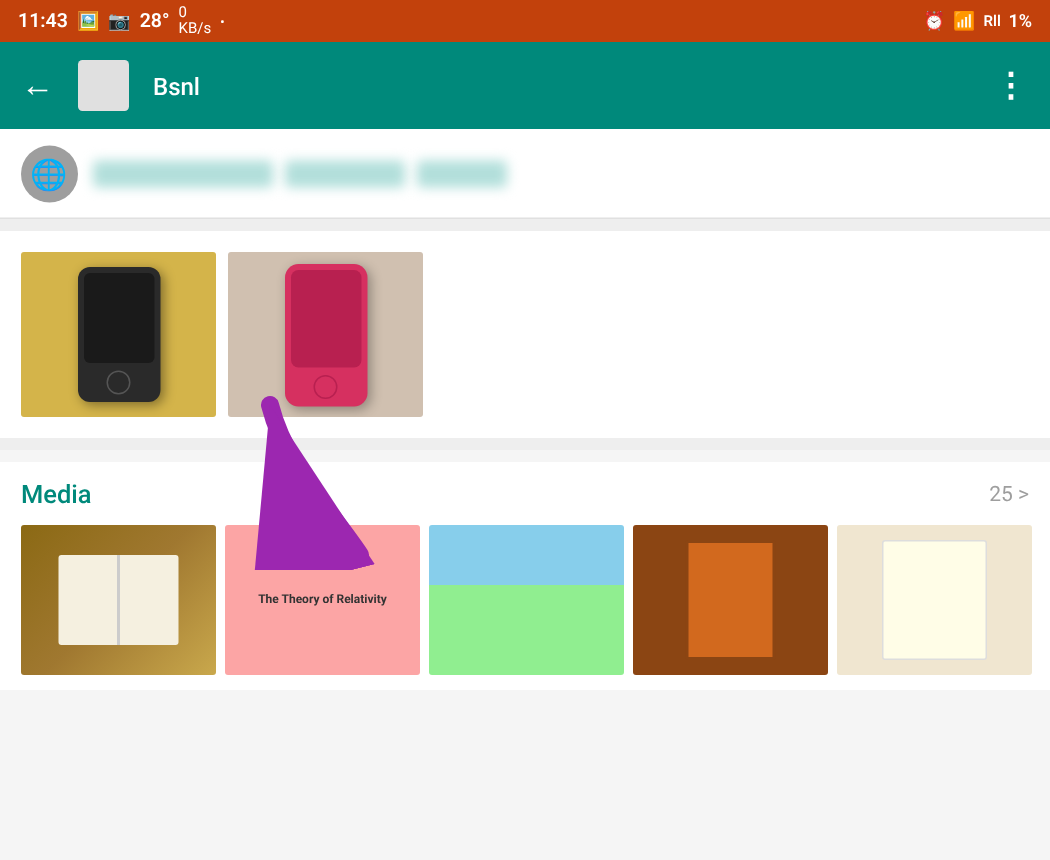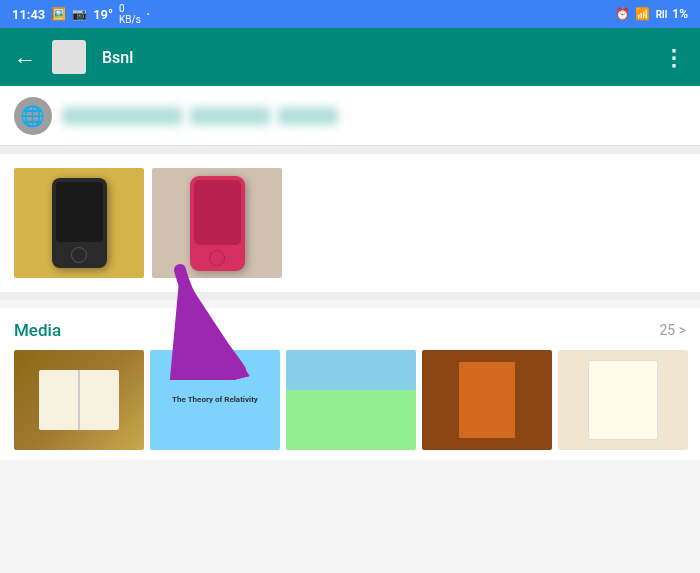"11:43" .status-bar { background: #3b82f6 -> #c2410c }
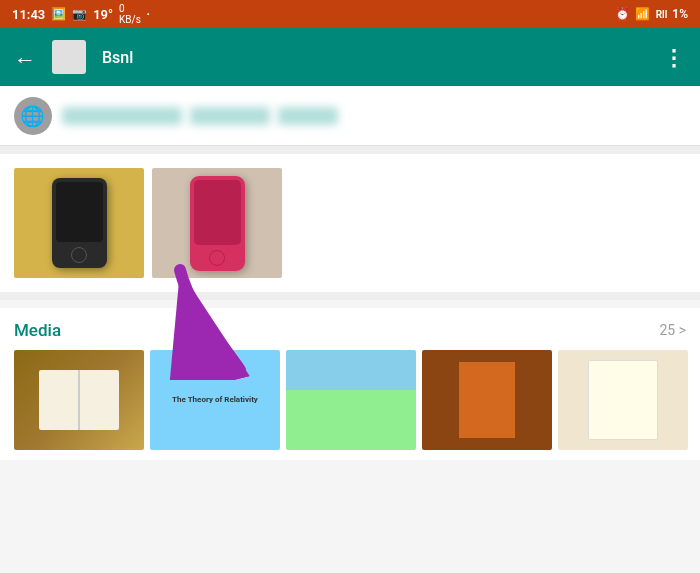"19°" span { text: 19 -> 28 }
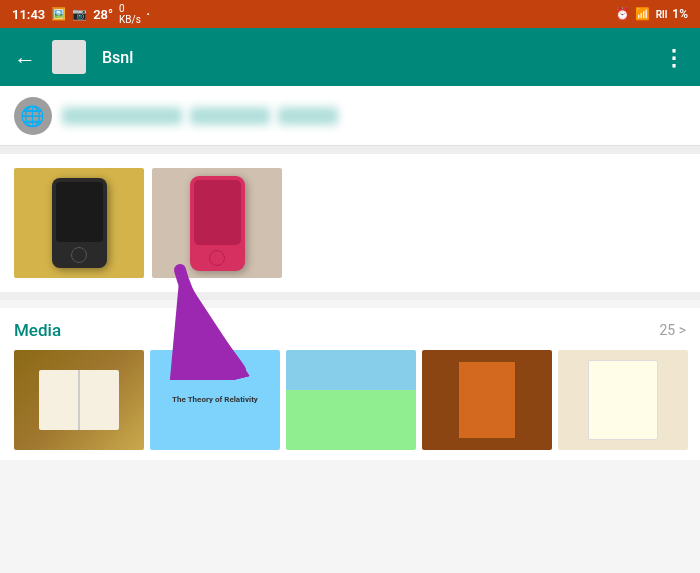"The Theory of Relativity" .thumb2 { background: #7dd3fc -> #fca5a5 }
